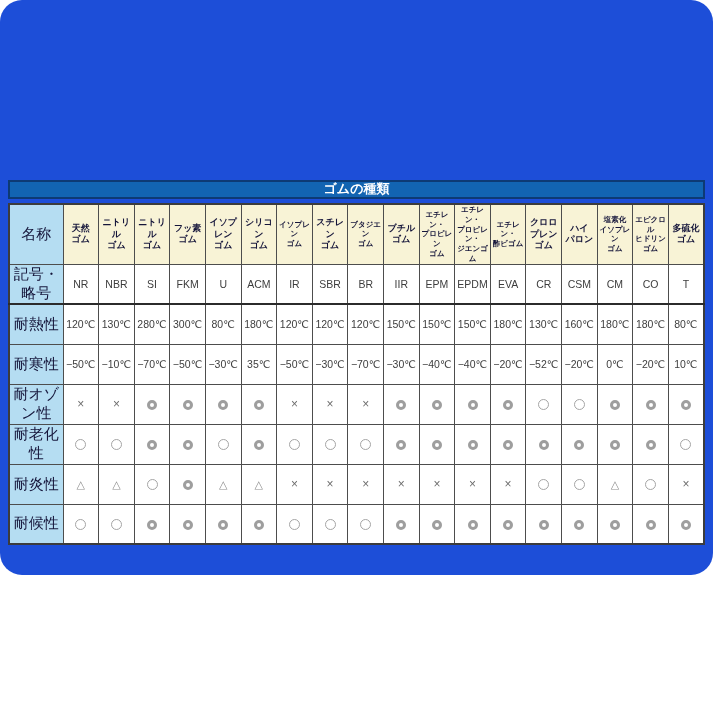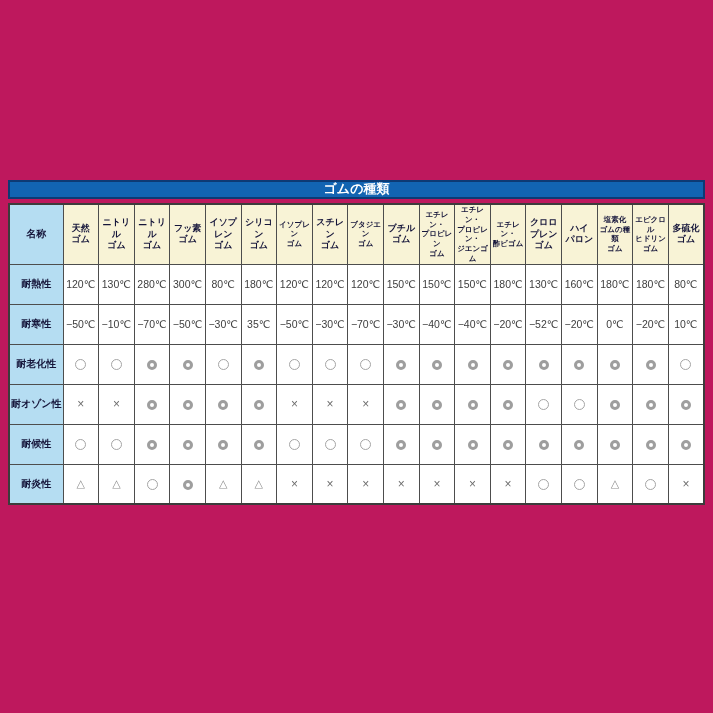"ゴムの種類" .page { background: #be185d -> #1d4ed8; border-radius: none -> 22px; height: 713px -> 575px }
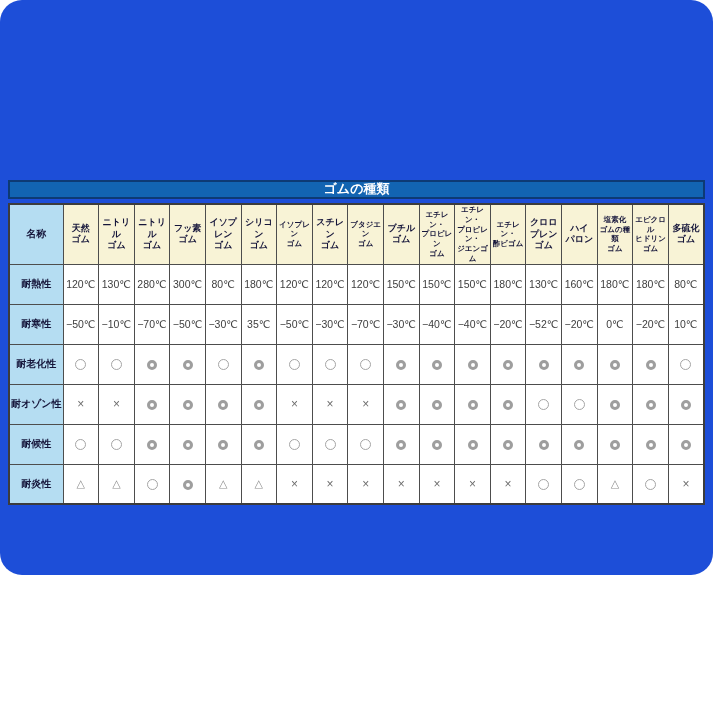"塩素化" th.col-header { text: ゴムの種類 -> イソプレン }
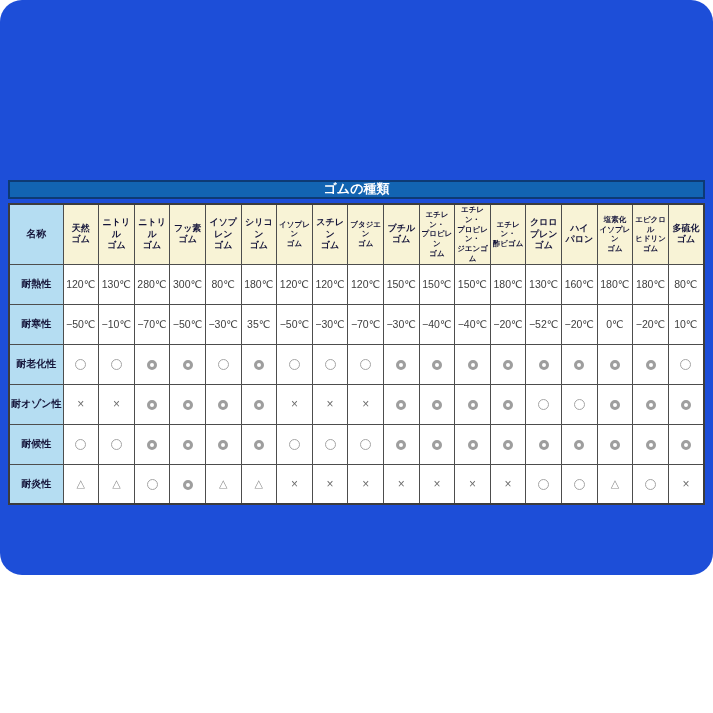"名称" .row-label { font-size: 10px -> 15px; font-weight: bold -> normal }
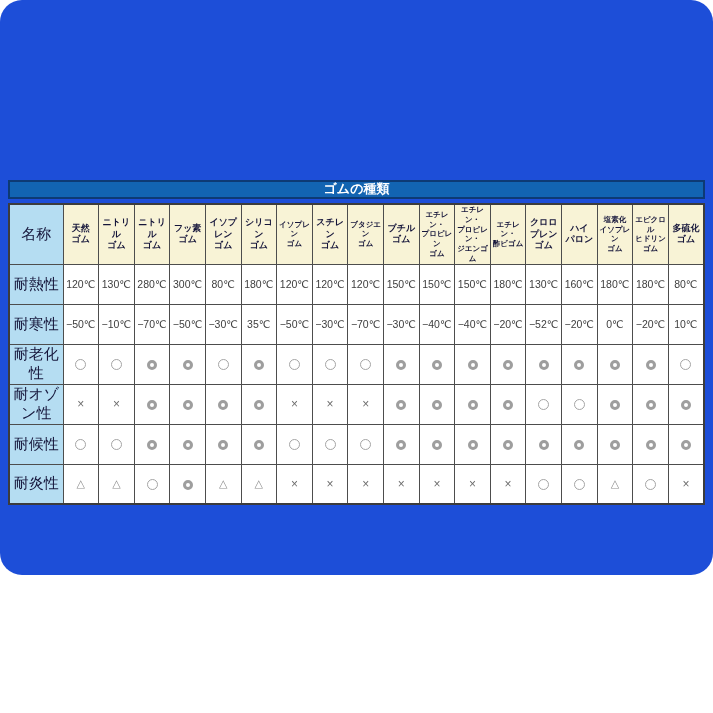"記号・略号" tr.data-row { html: none -> <tr> <th>記号・略号</th> <td>NR</td> <td>NBR</td> <td>SI</td> <td>FKM</td> <td>U</td> <td>ACM</td> <td>IR</td> <td>SBR</td> <td>BR</td> <td>IIR</td> <td>EPM</td> <td>EPDM</td> <td>EVA</td> <td>CR</td> <td>CSM</td> <td>CM</td> <td>CO</td> <td>T</td> </tr> }
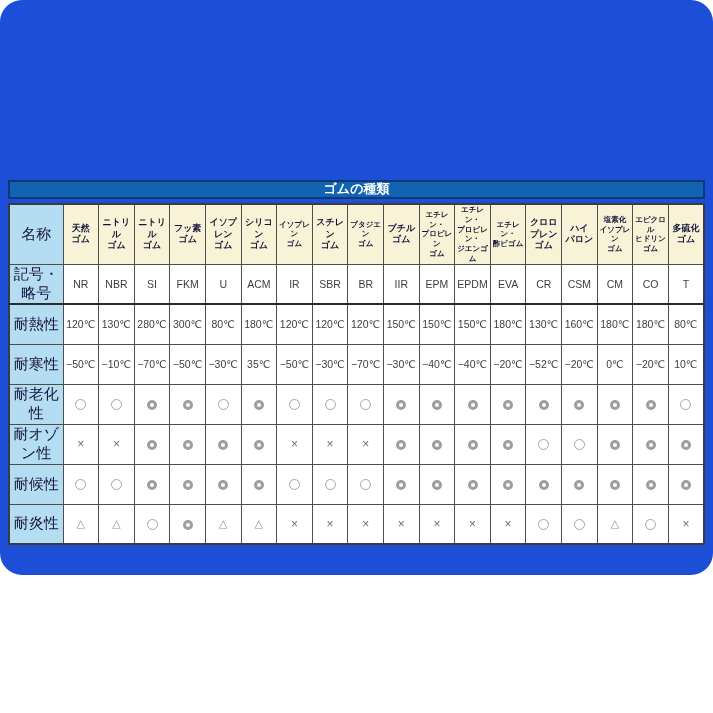"耐老化性" tr.data-row { order: before "耐オゾン性" -> after "耐オゾン性" }
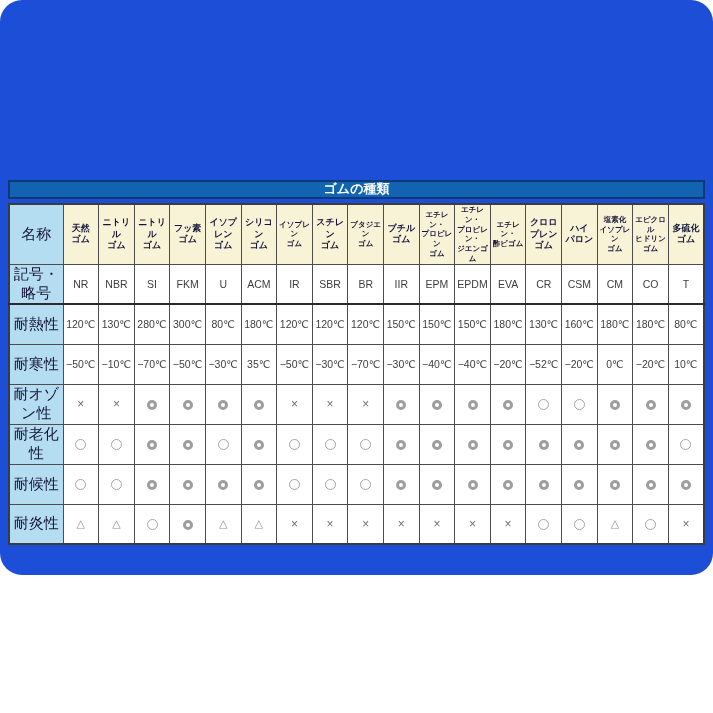"耐候性" tr.data-row { order: before "耐炎性" -> after "耐炎性" }
